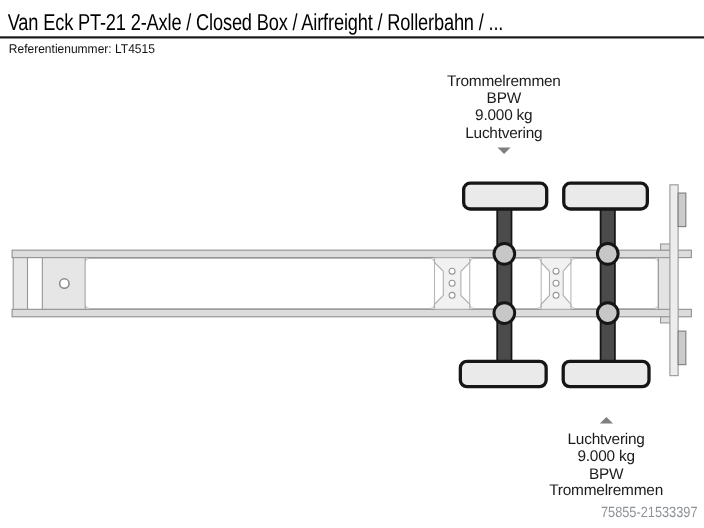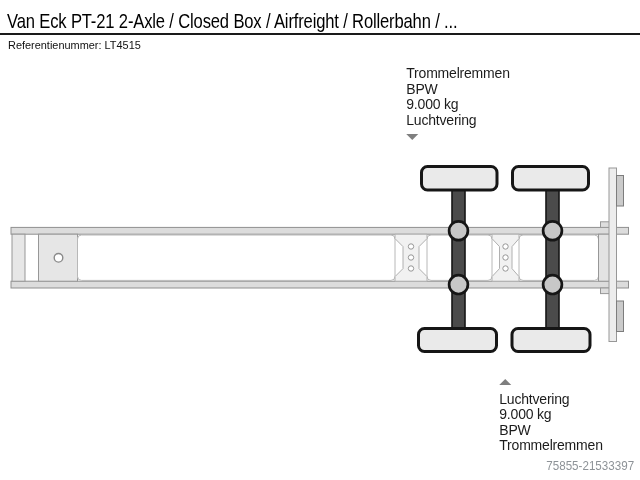"Trommelremmen" .callout { text-align: left -> center }
